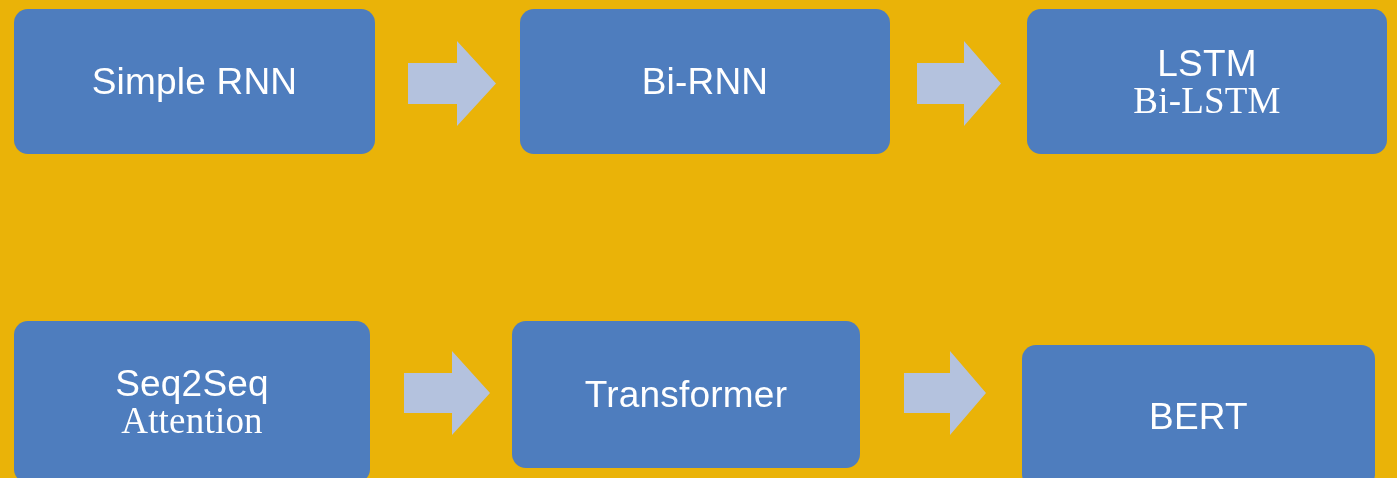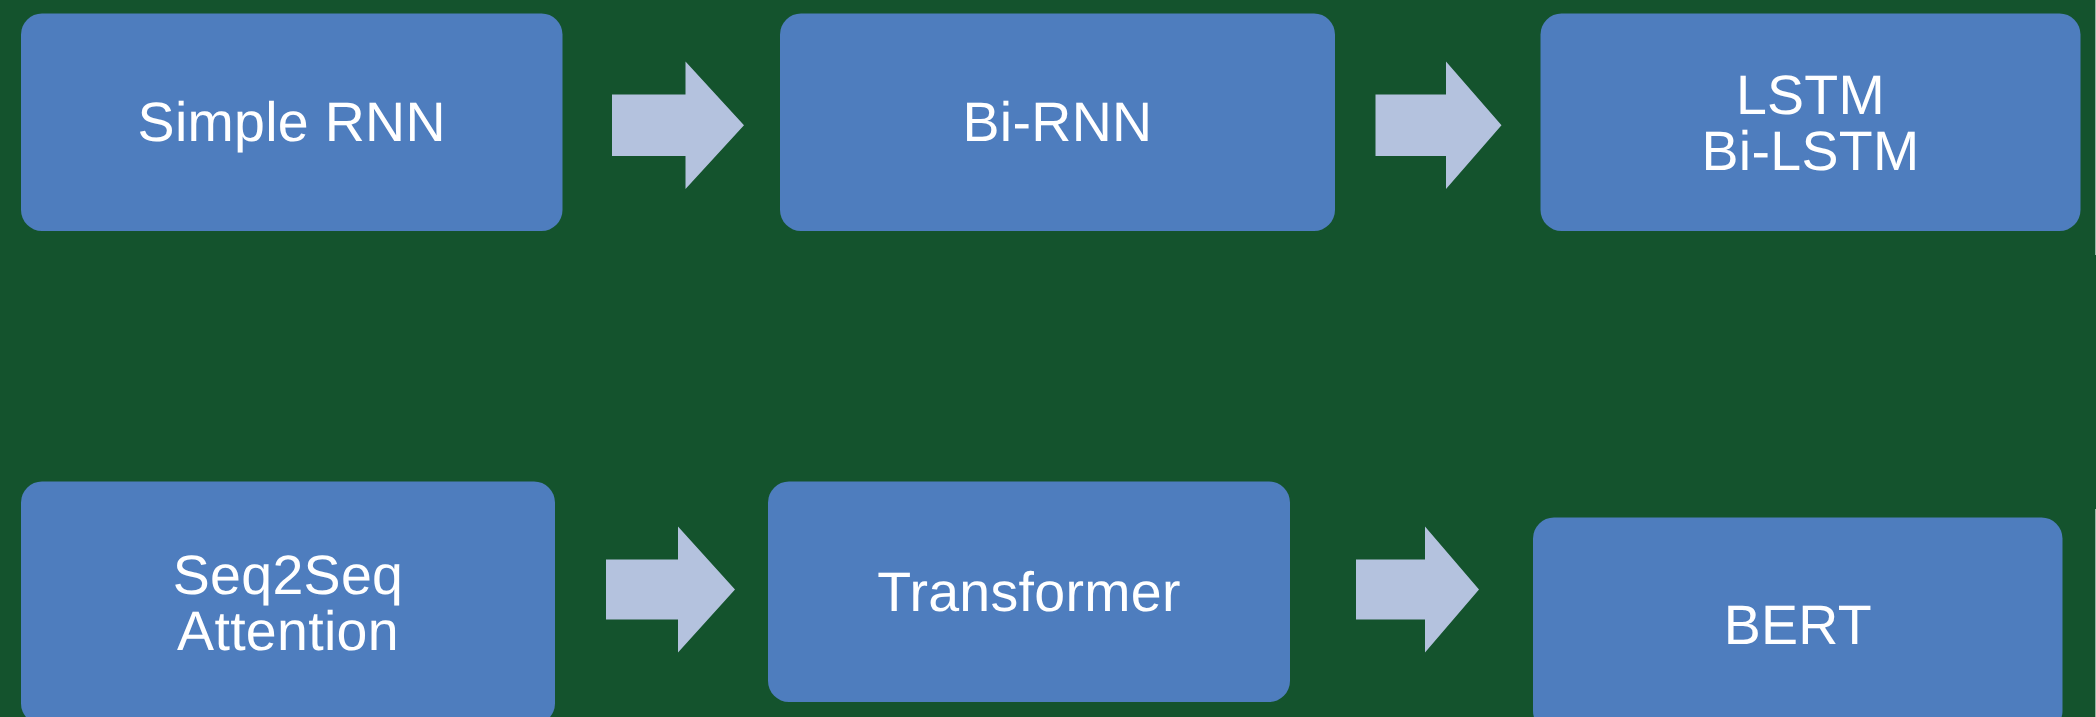"Simple RNN" #canvas { background: #14532d -> #eab308 }
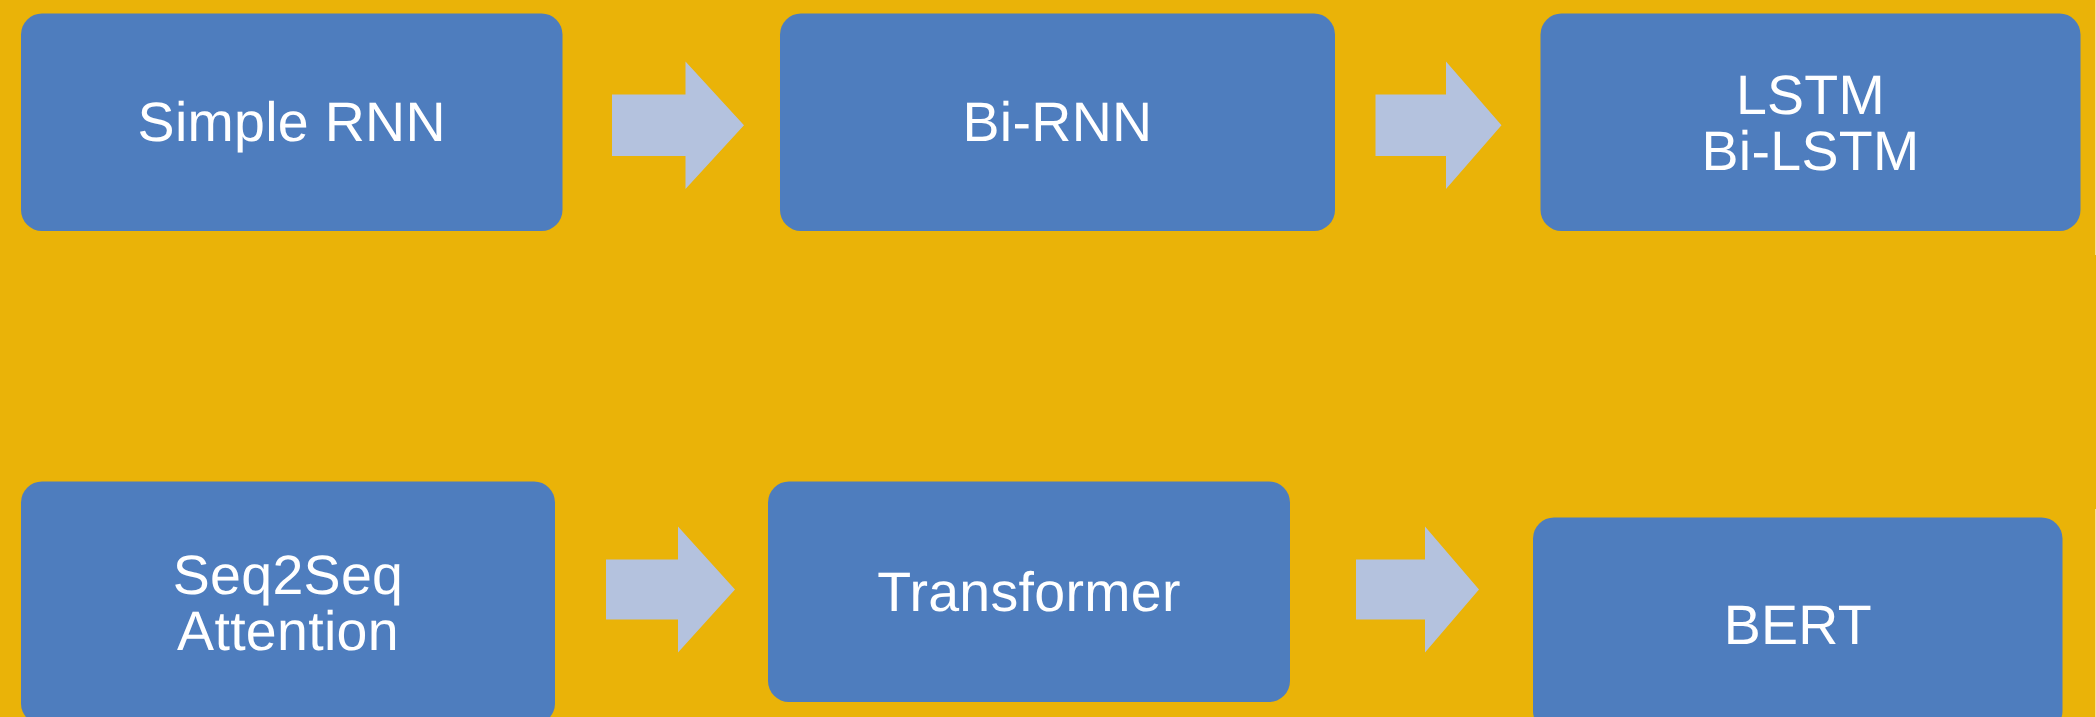"Bi-LSTM" .node-label + .node-label { font-family: none -> Liberation Serif, serif }
